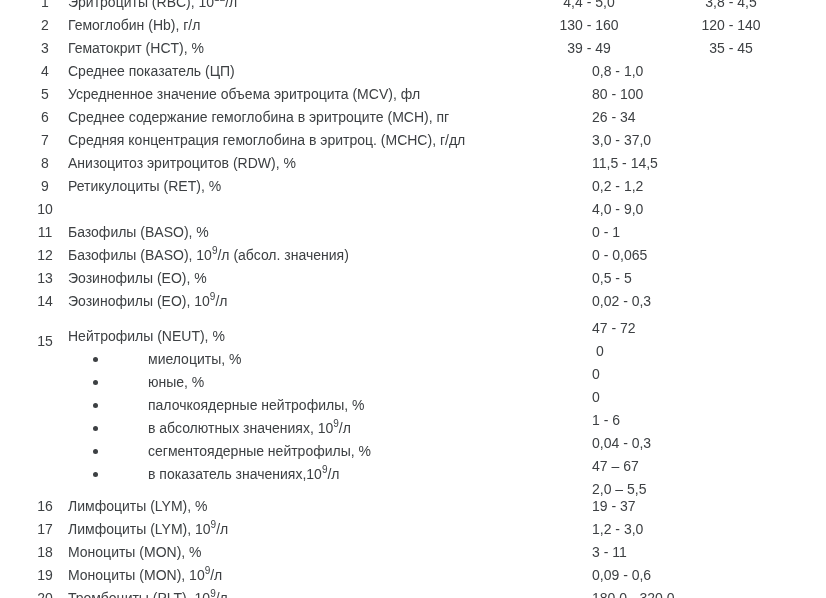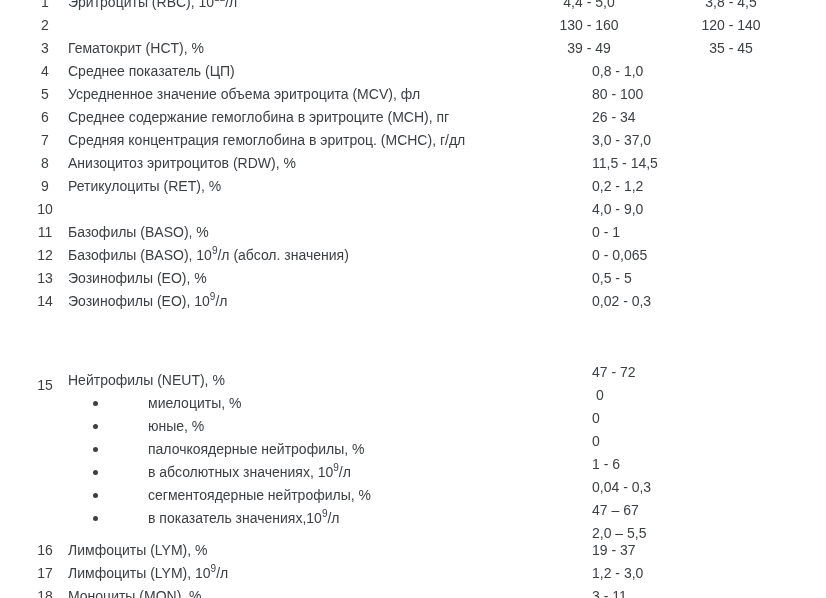"Гемоглобин (Hb), г/л" div.label { html: none -> <div><span>Гемоглобин (Hb), г/л</span><sup></sup><span></span></div> }
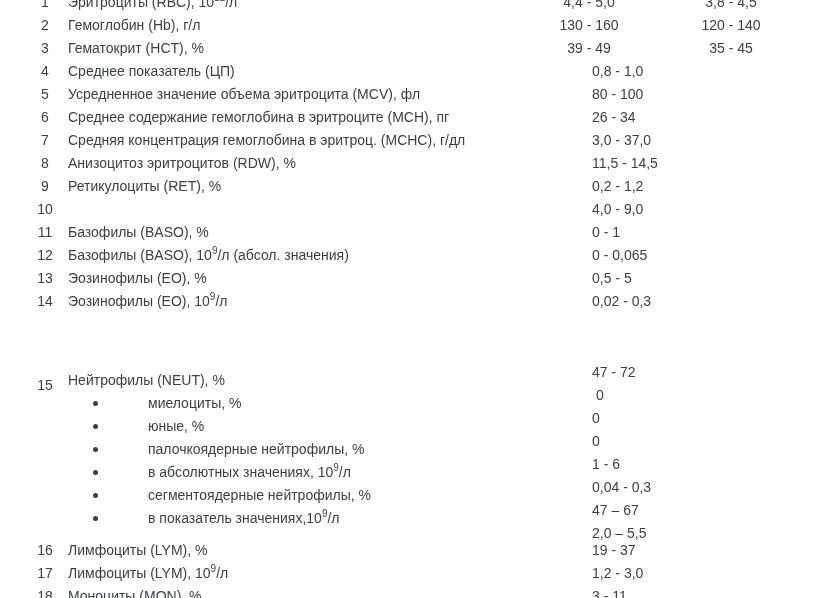"15" .block15 { margin-top: 44px -> none }
